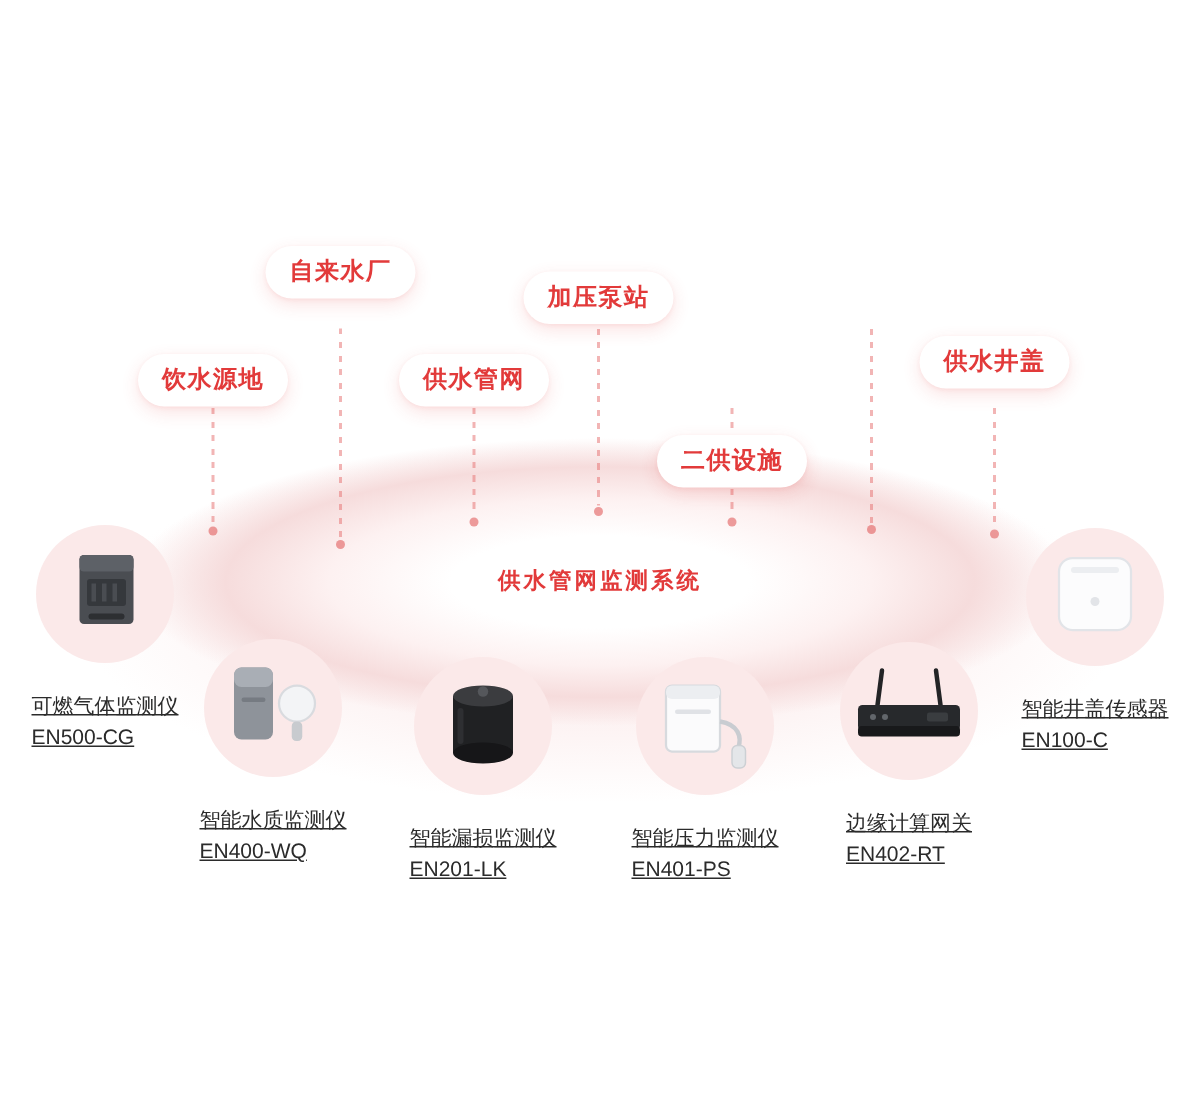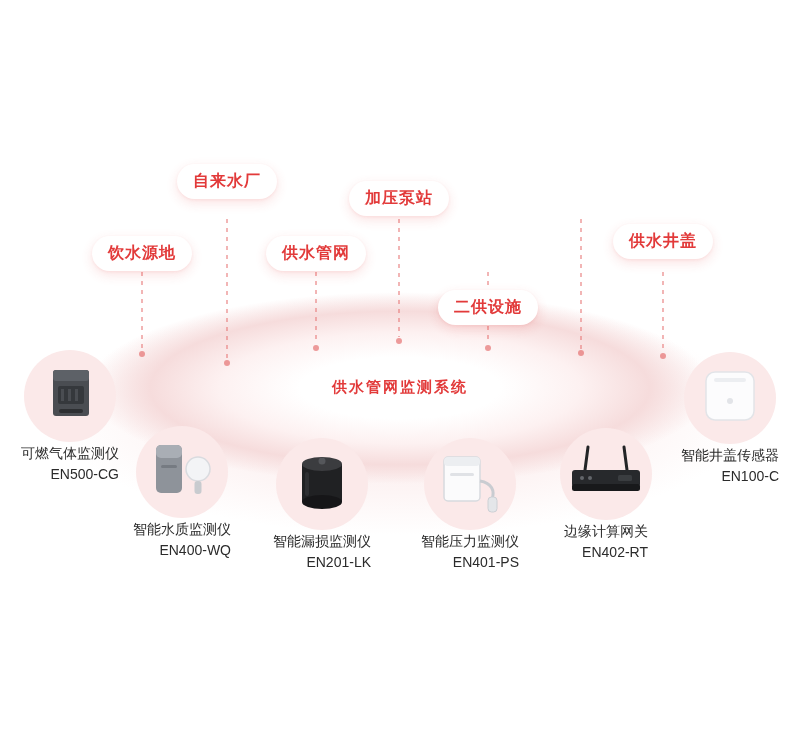"可燃气体监测仪" .device-label { margin-top: 1px -> 18px; text-align: right -> left; text-decoration: none -> underline }
